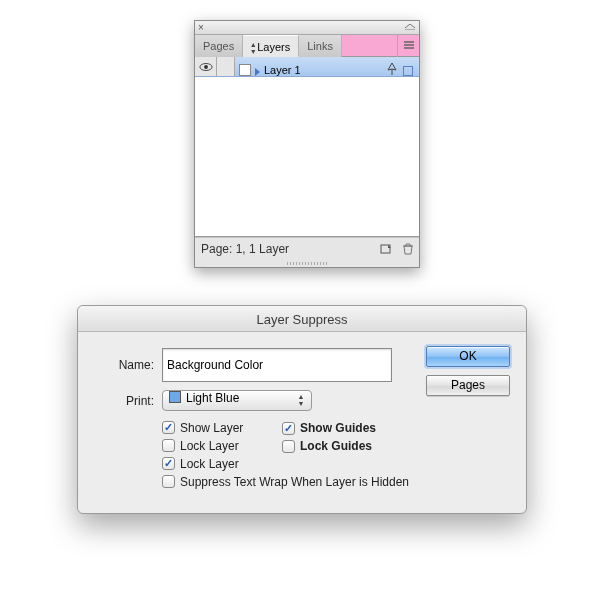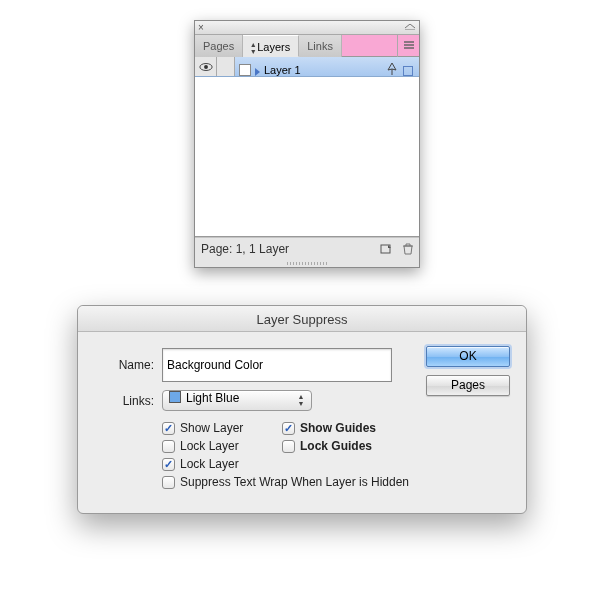"Links:" div.form-label { text: Links -> Print }
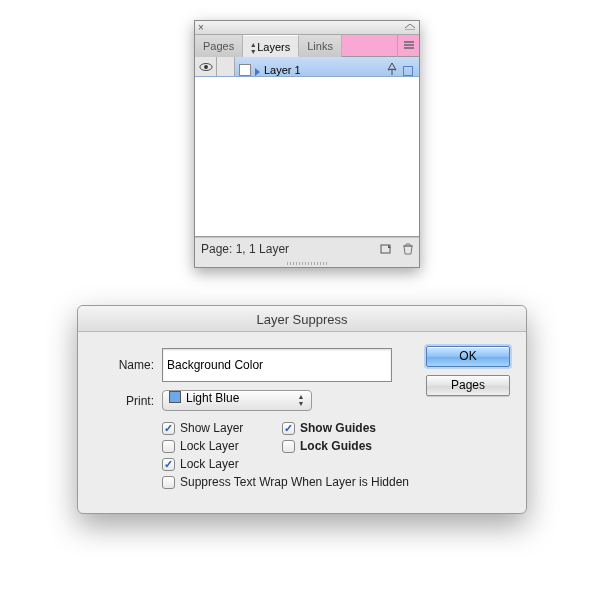"Show Layer" .check-col1 { align-items: flex-end -> flex-start }
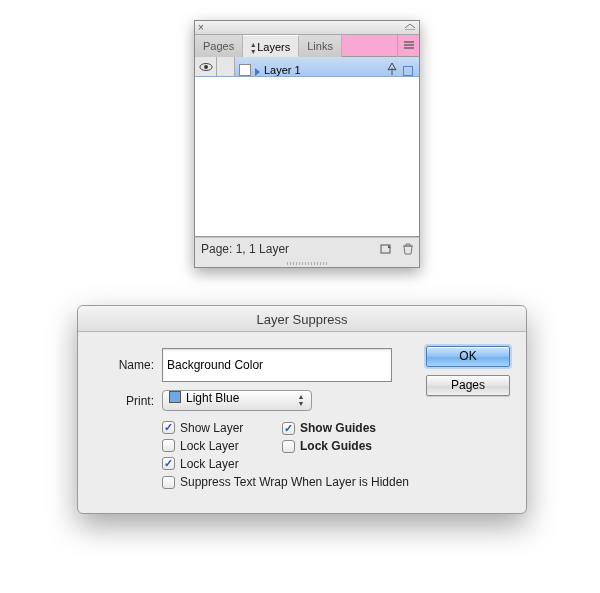"Suppress Text Wrap When Layer" .check-full { align-items: center -> none }
